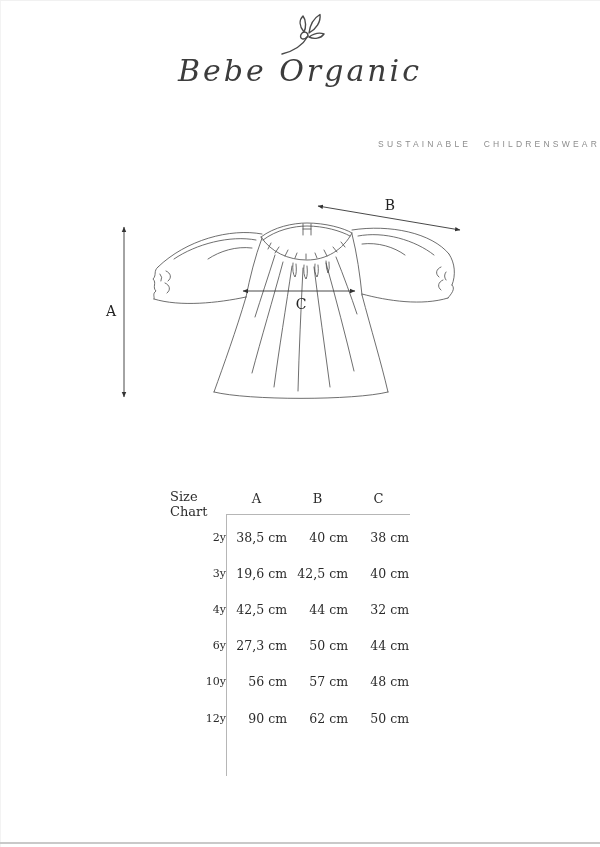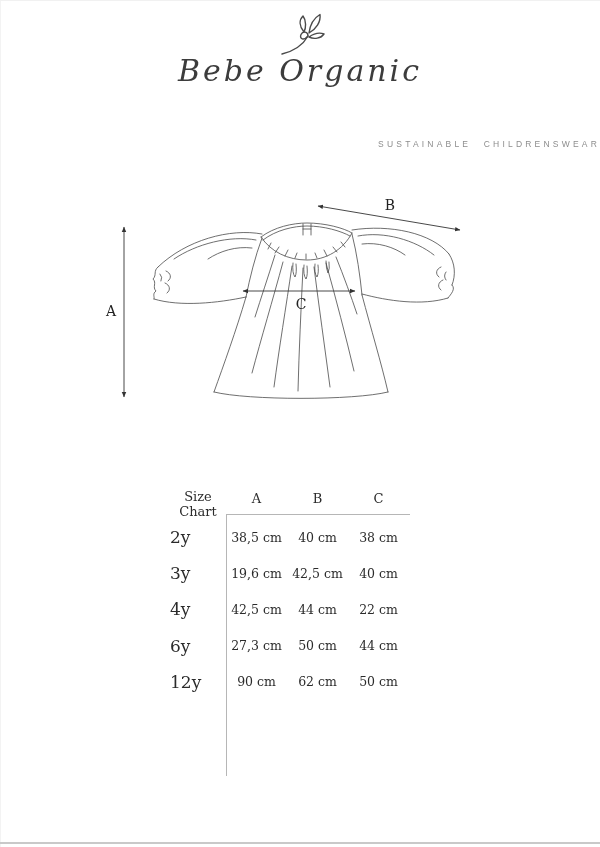"Size Chart" .th-size { text-align: center -> left }
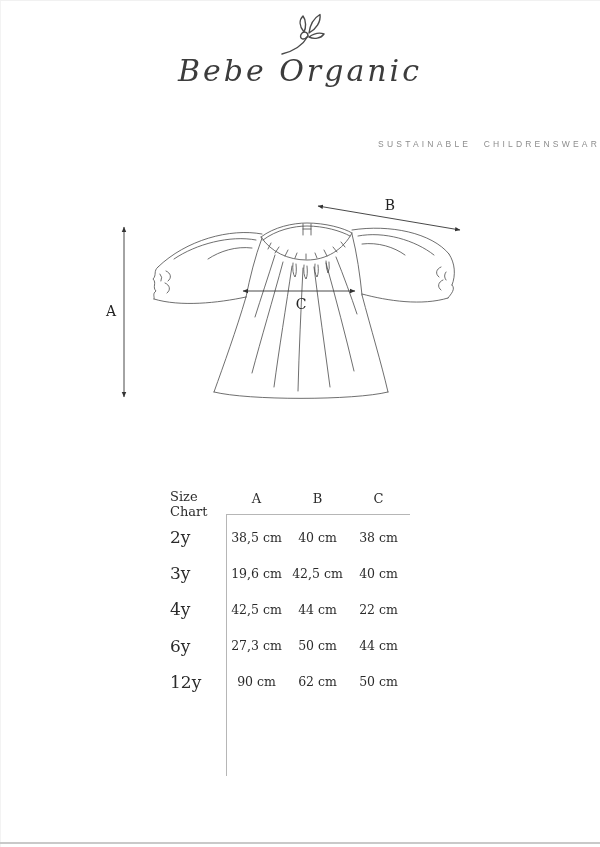"2y" .cell-size { font-size: 17px -> 11px; text-align: left -> right }
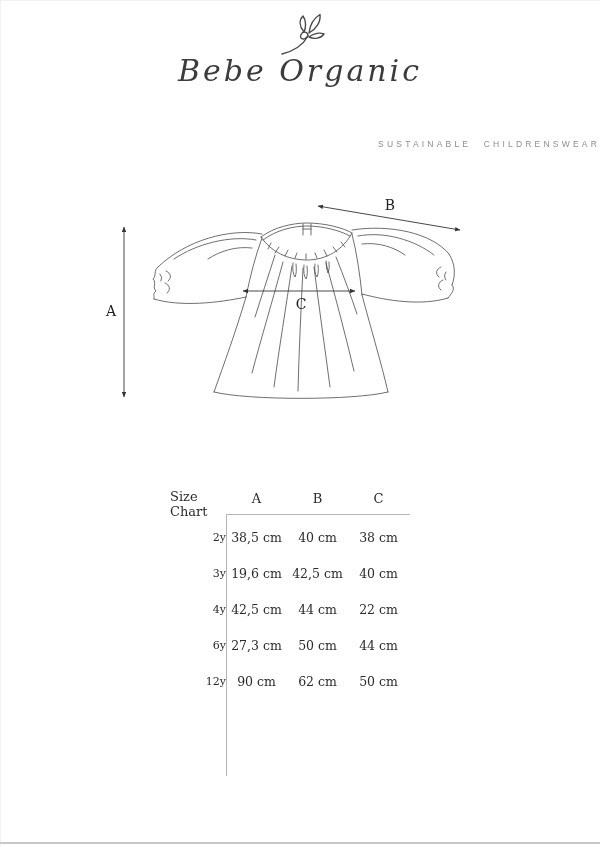"38,5 cm" .cell { text-align: center -> right }
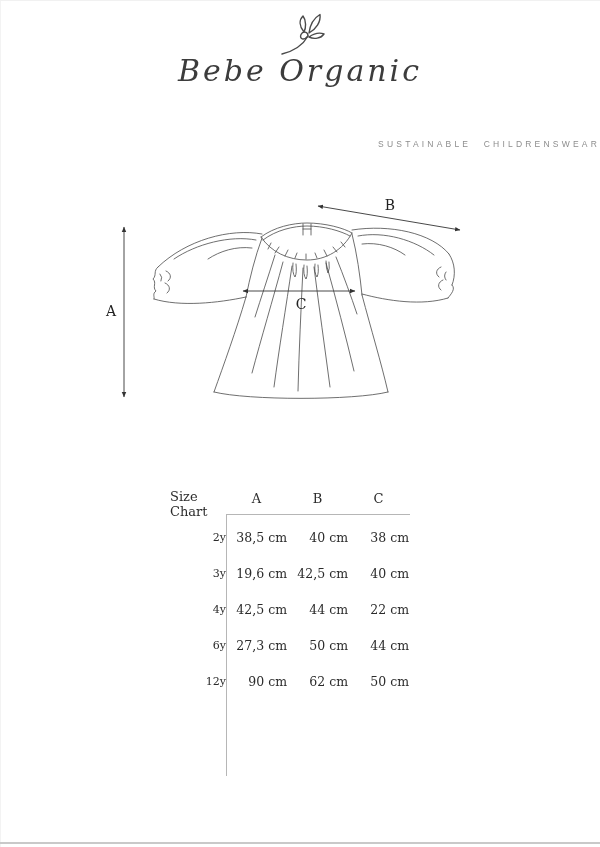"22 cm" div.cell { text: 22 -> 32 }
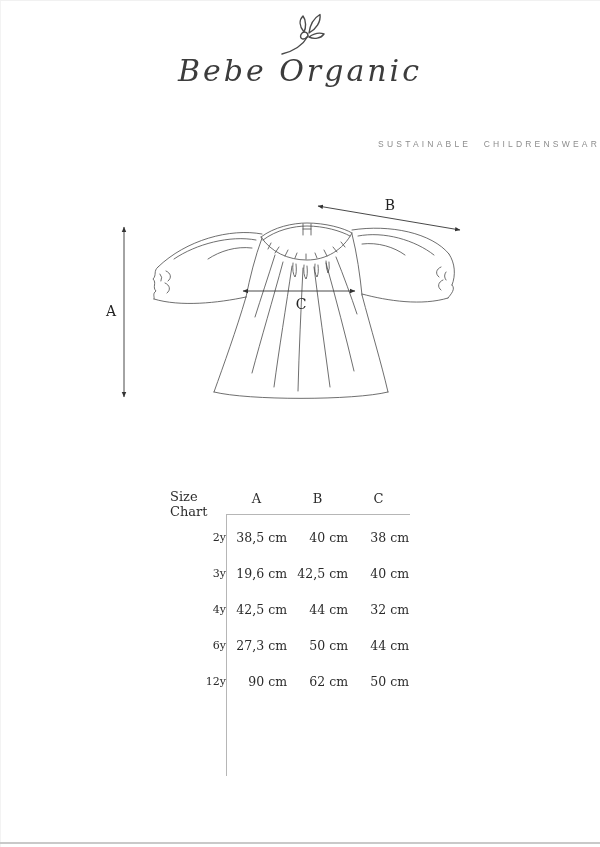"10y" div.row { html: none -> <div> <div>10y</div> <div>56 cm</div> <div>57 cm</div> <div>48 cm</div> </div> }
